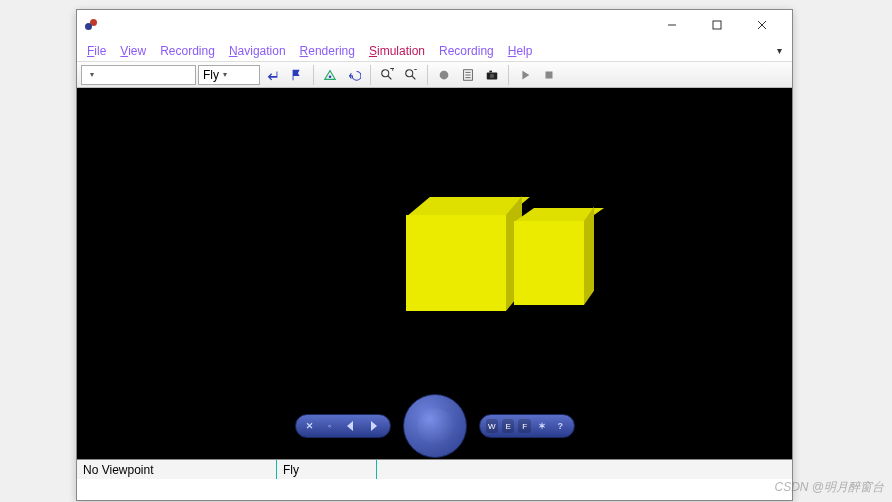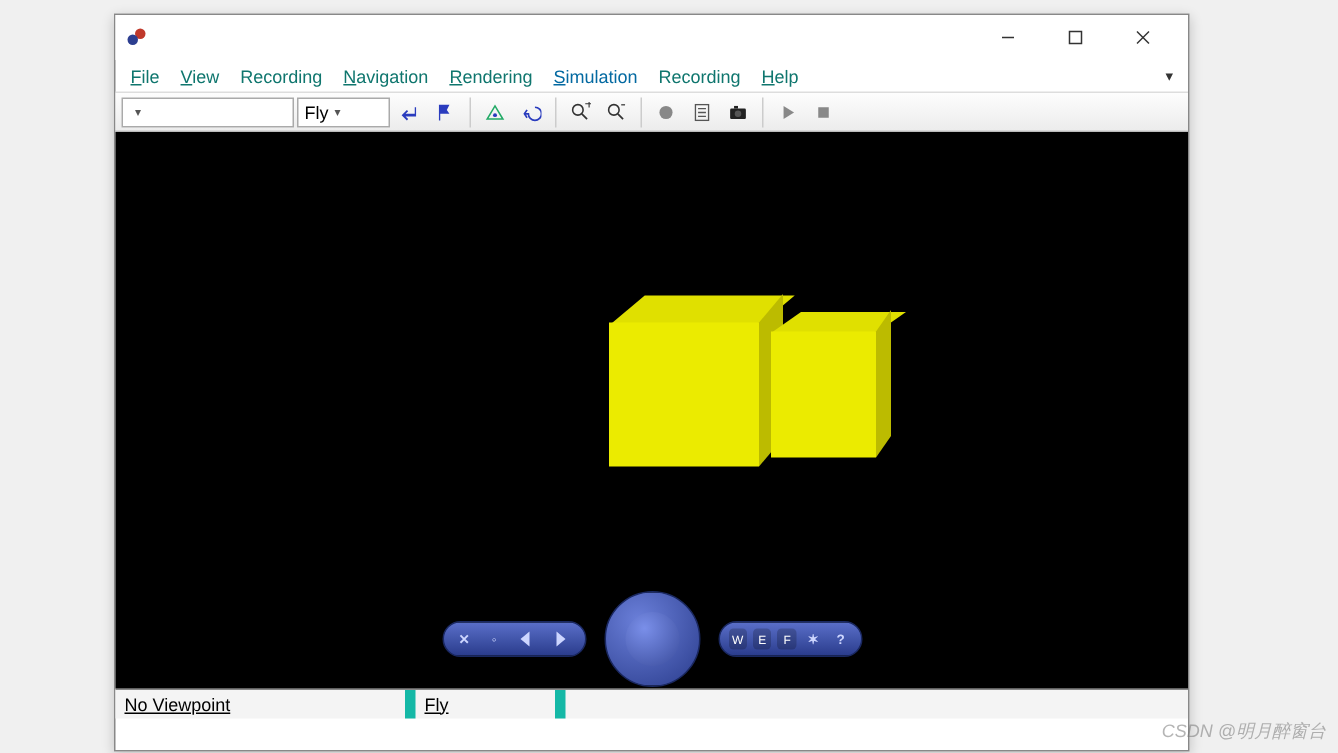"File" .menubar .menu-item { color: #0f766e -> #8b5cf6 }
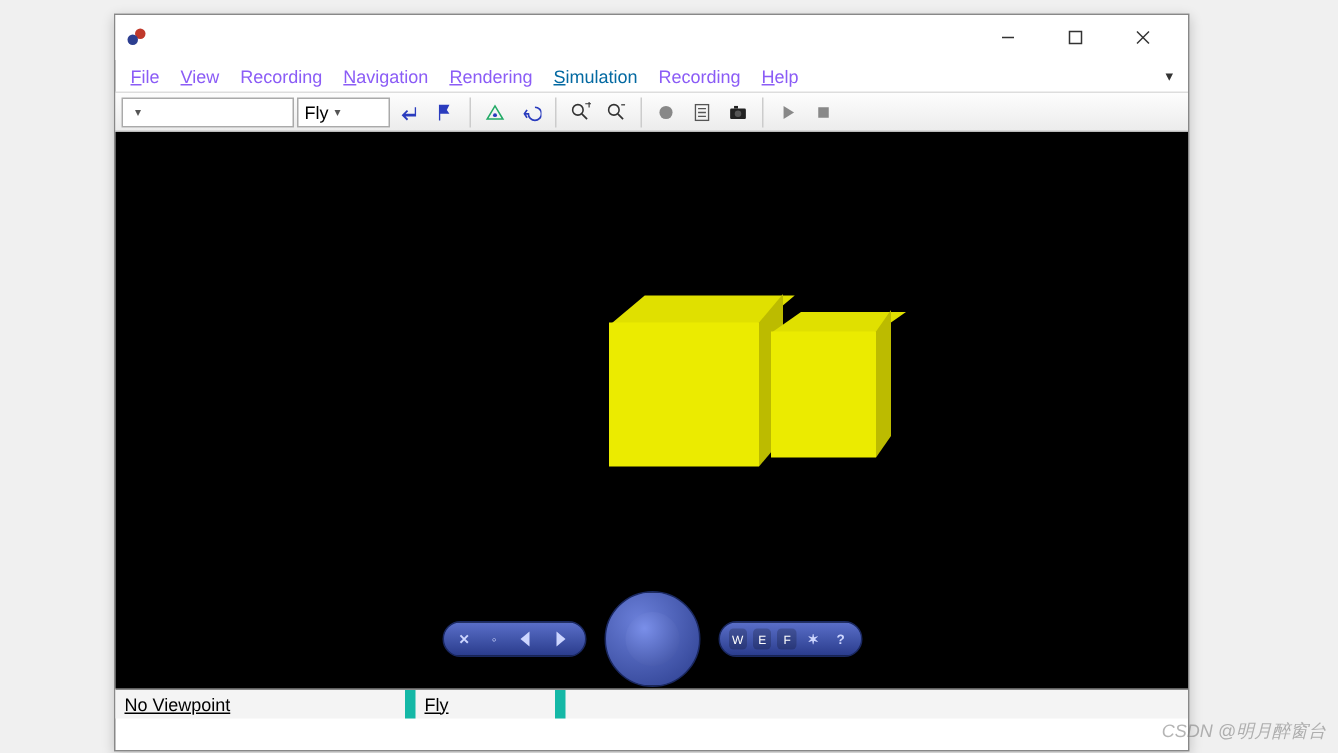"Simulation" .menubar .menu-item.disabled { color: #0369a1 -> #be185d }
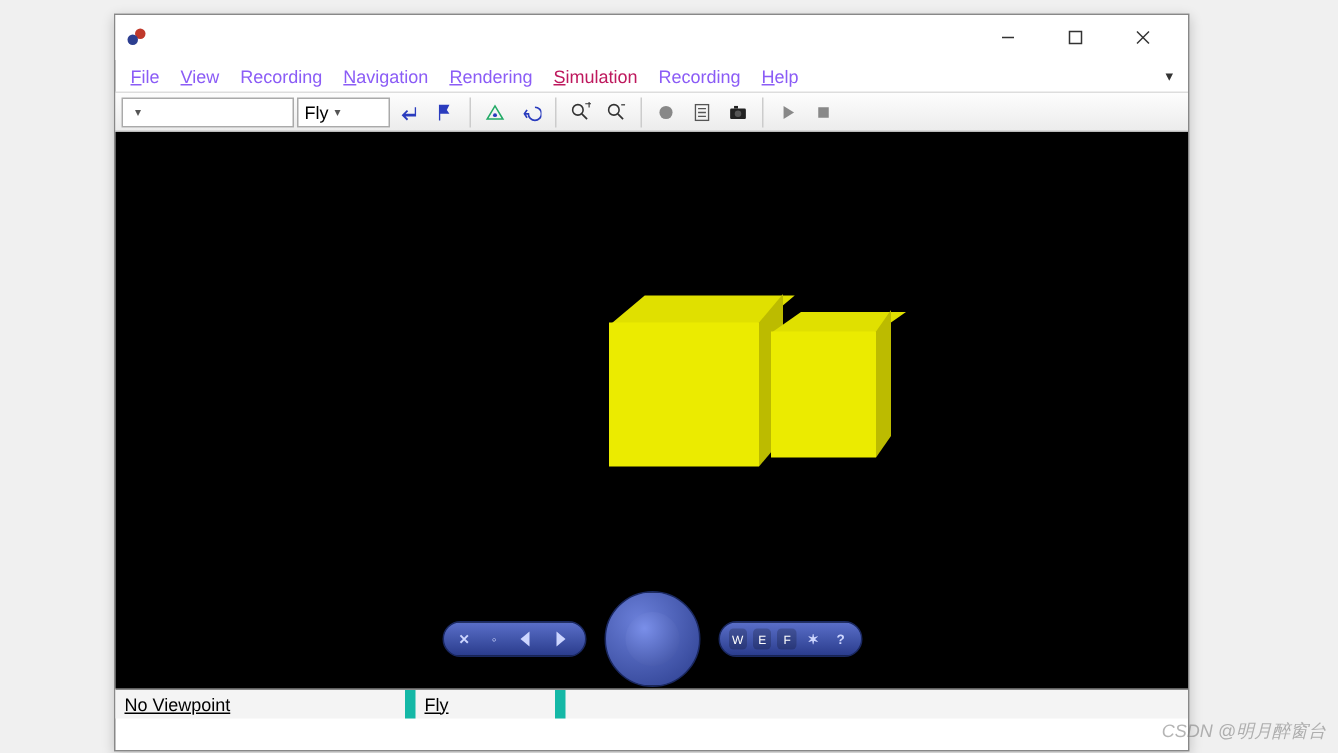"No Viewpoint" .statusbar .cell { border-right: 7px solid #14b8a6 -> 1px solid #14b8a6; text-decoration: underline -> none }
